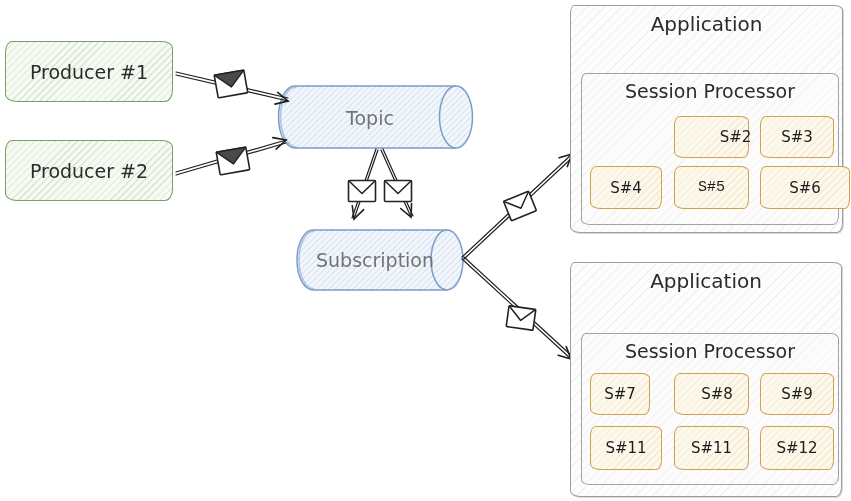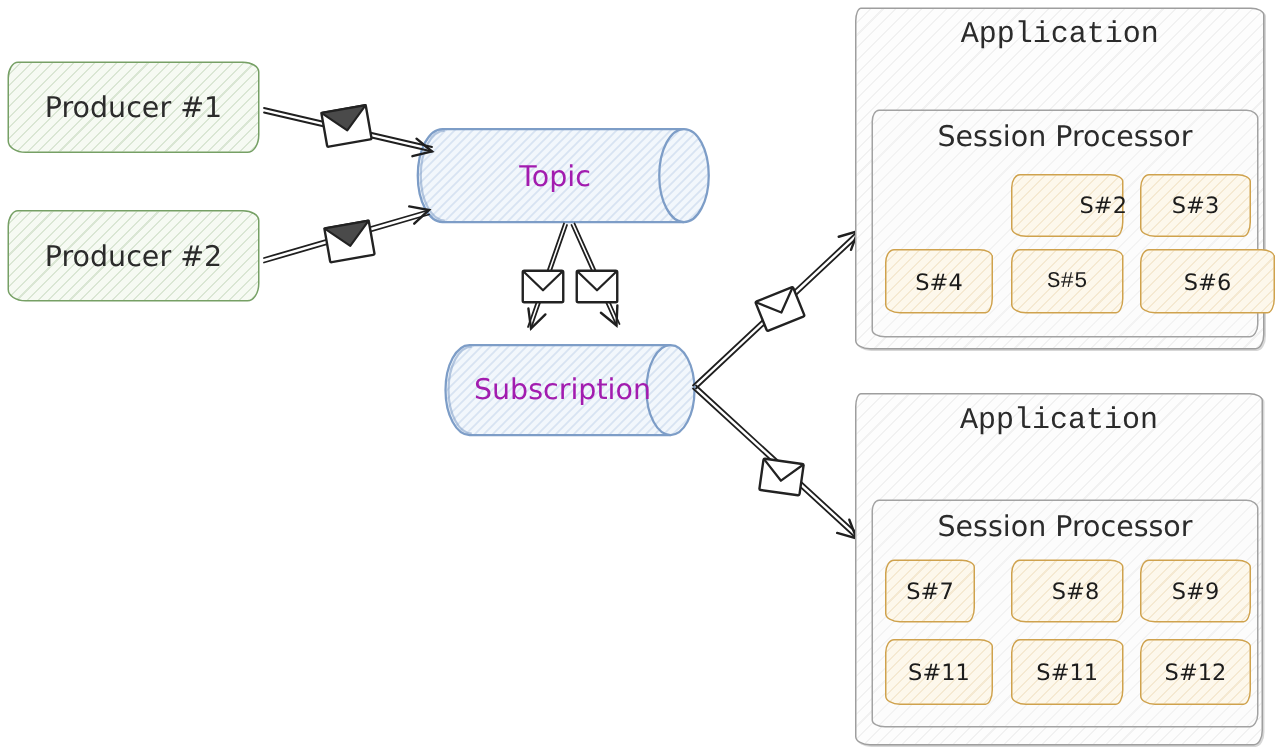"Application" .apptitle { font-family: Liberation Mono, monospace -> none }
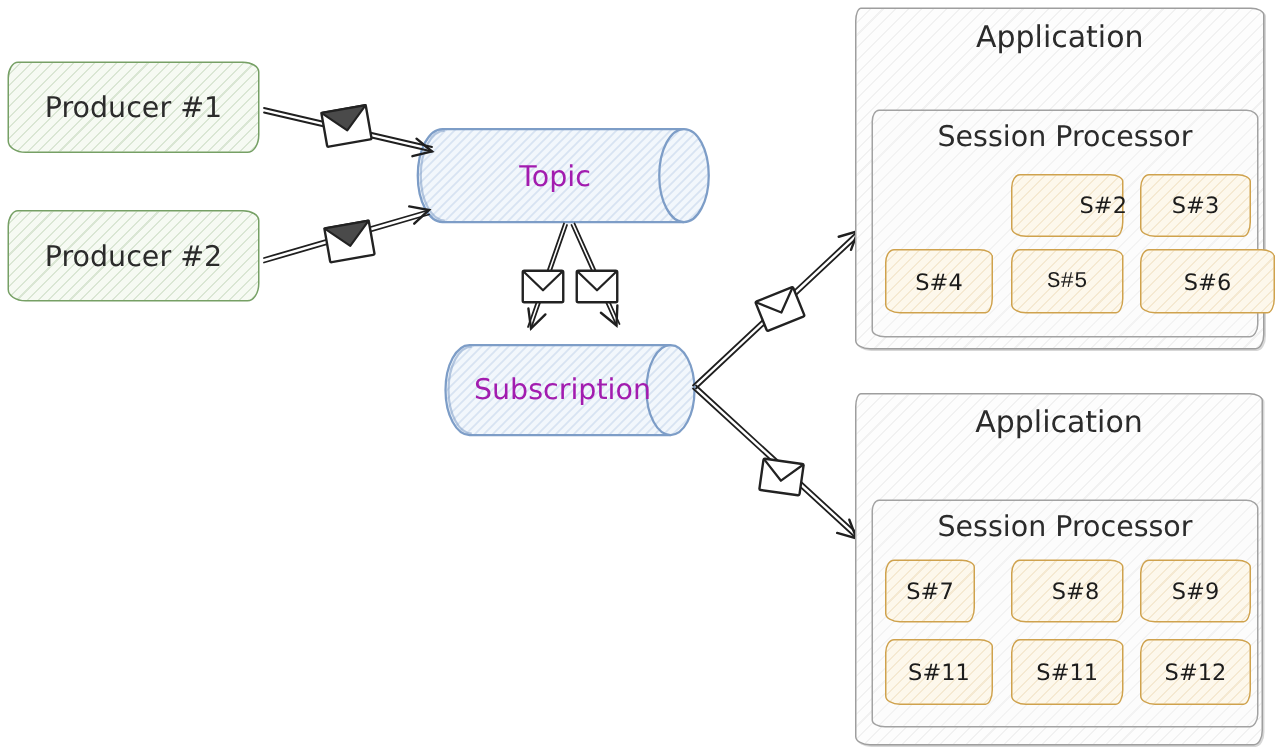"Topic" .cyl-label { color: #a21caf -> #737373 }
